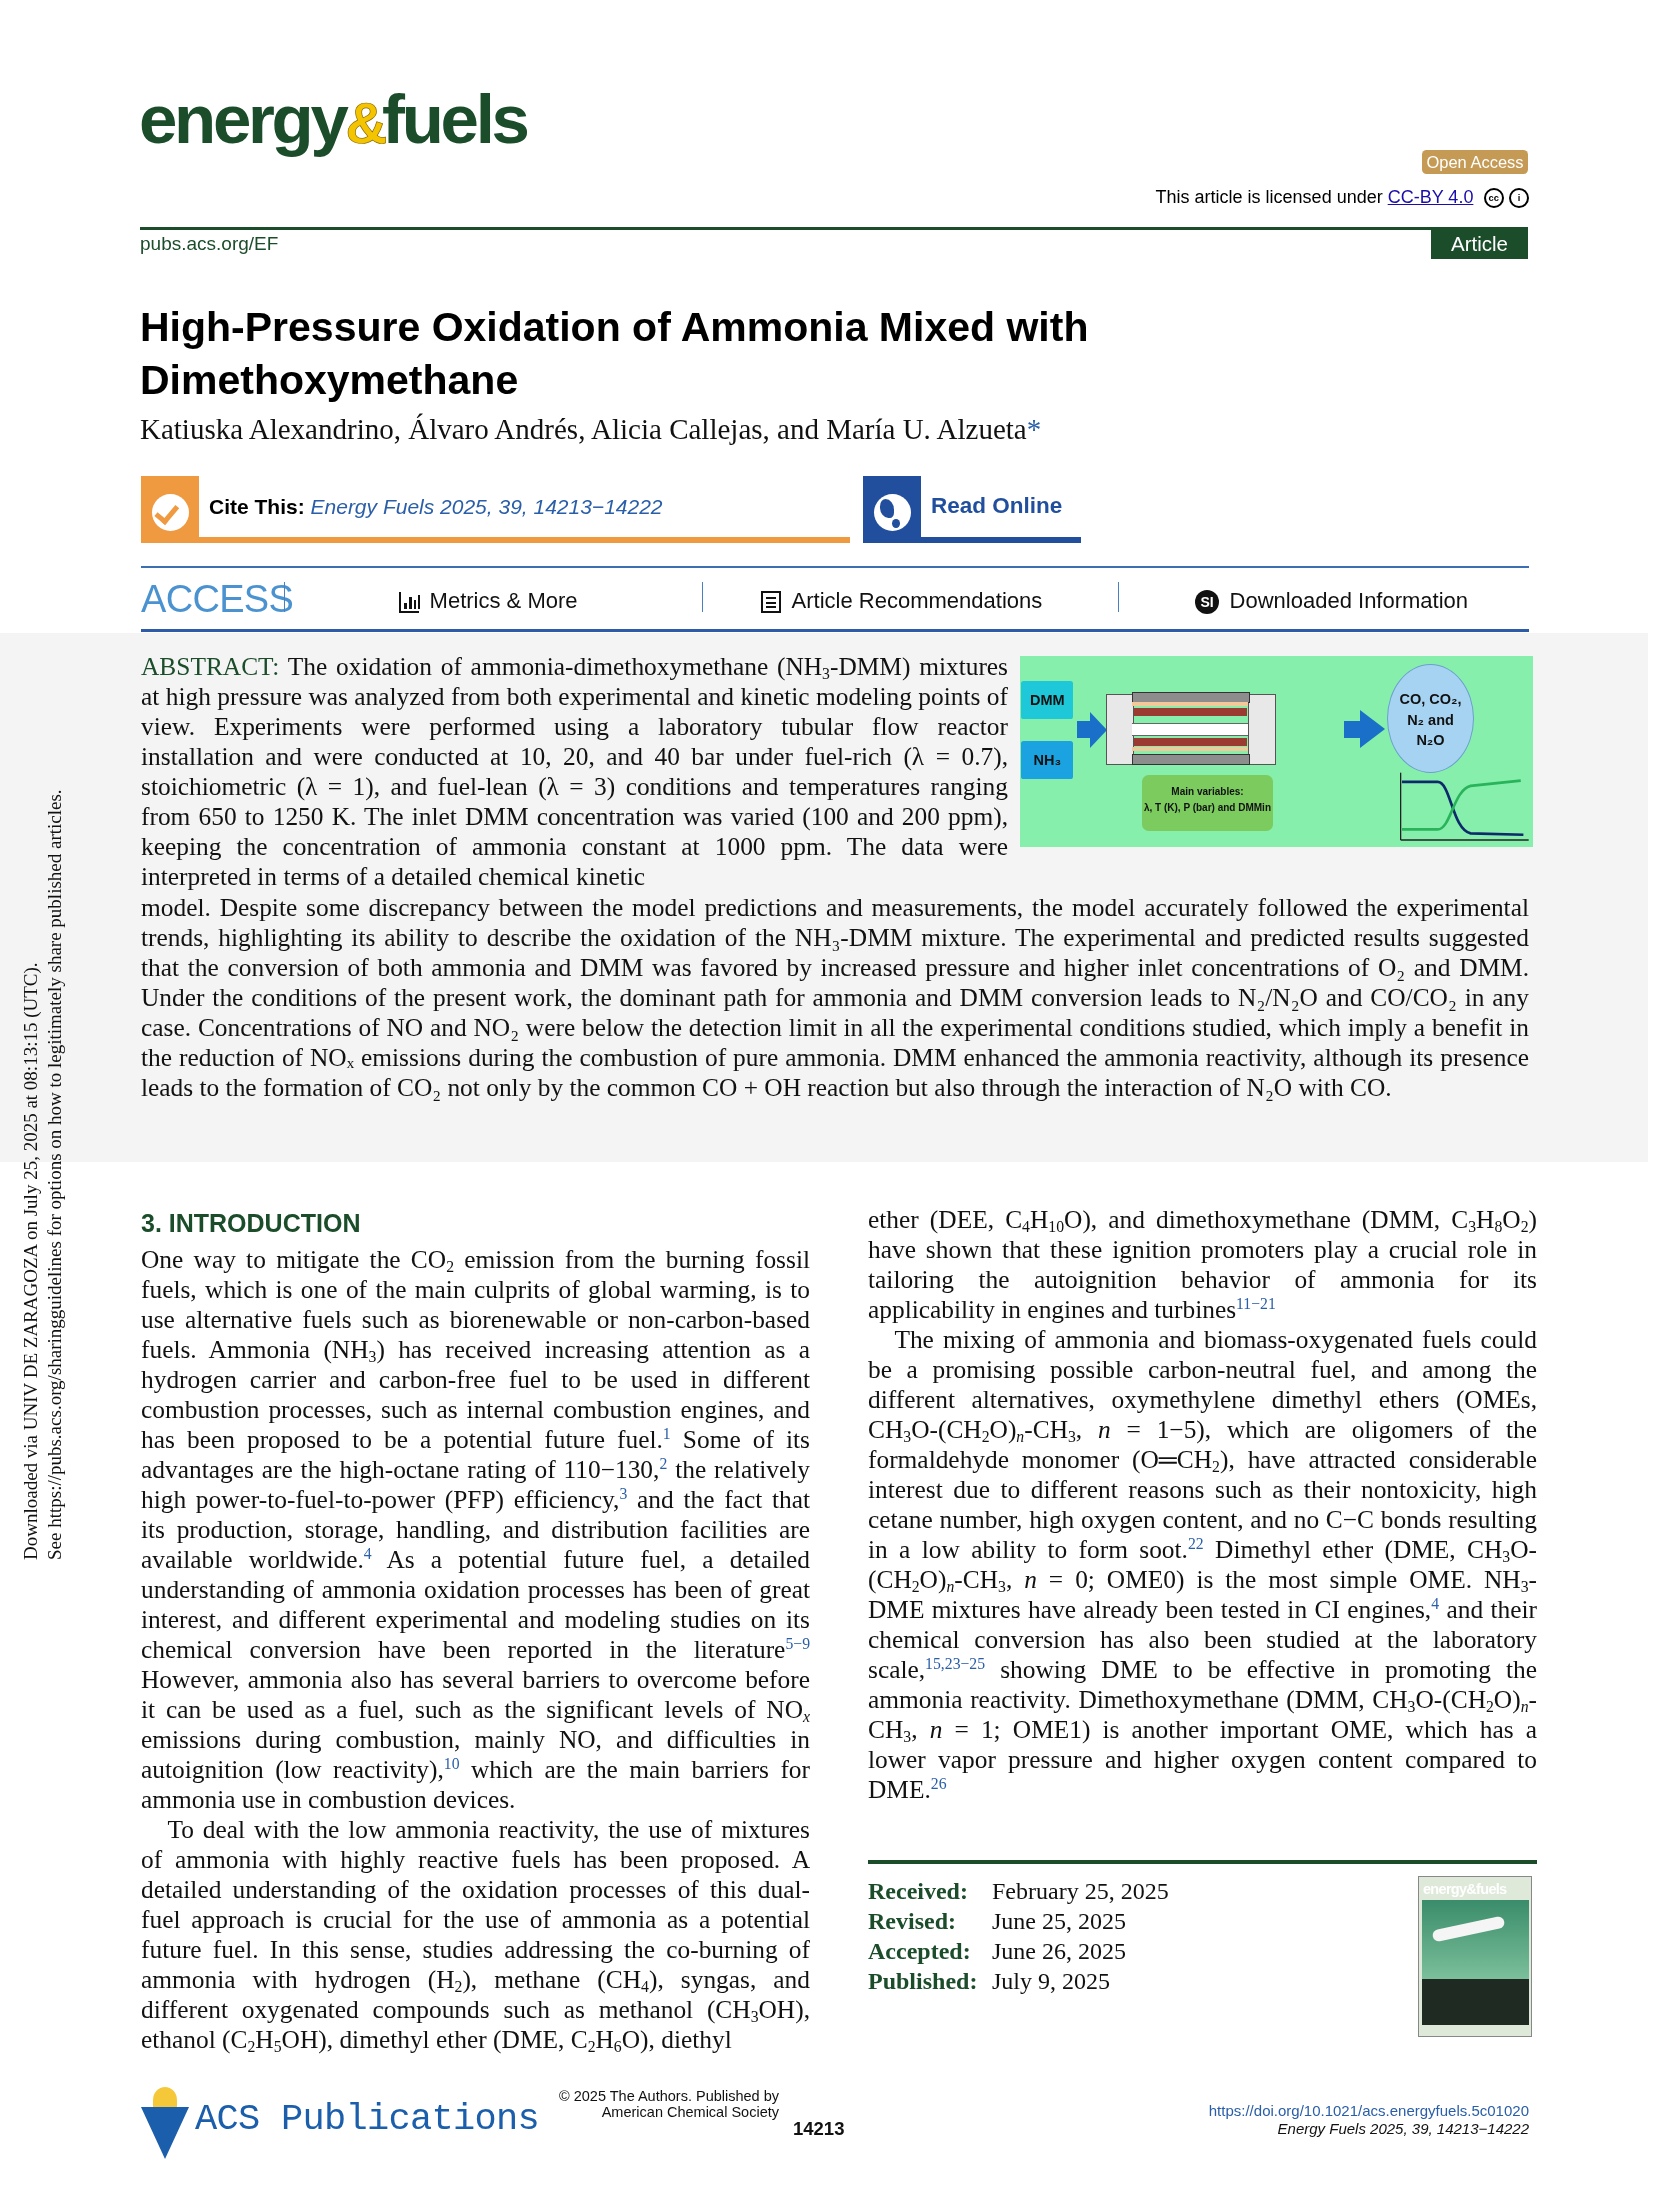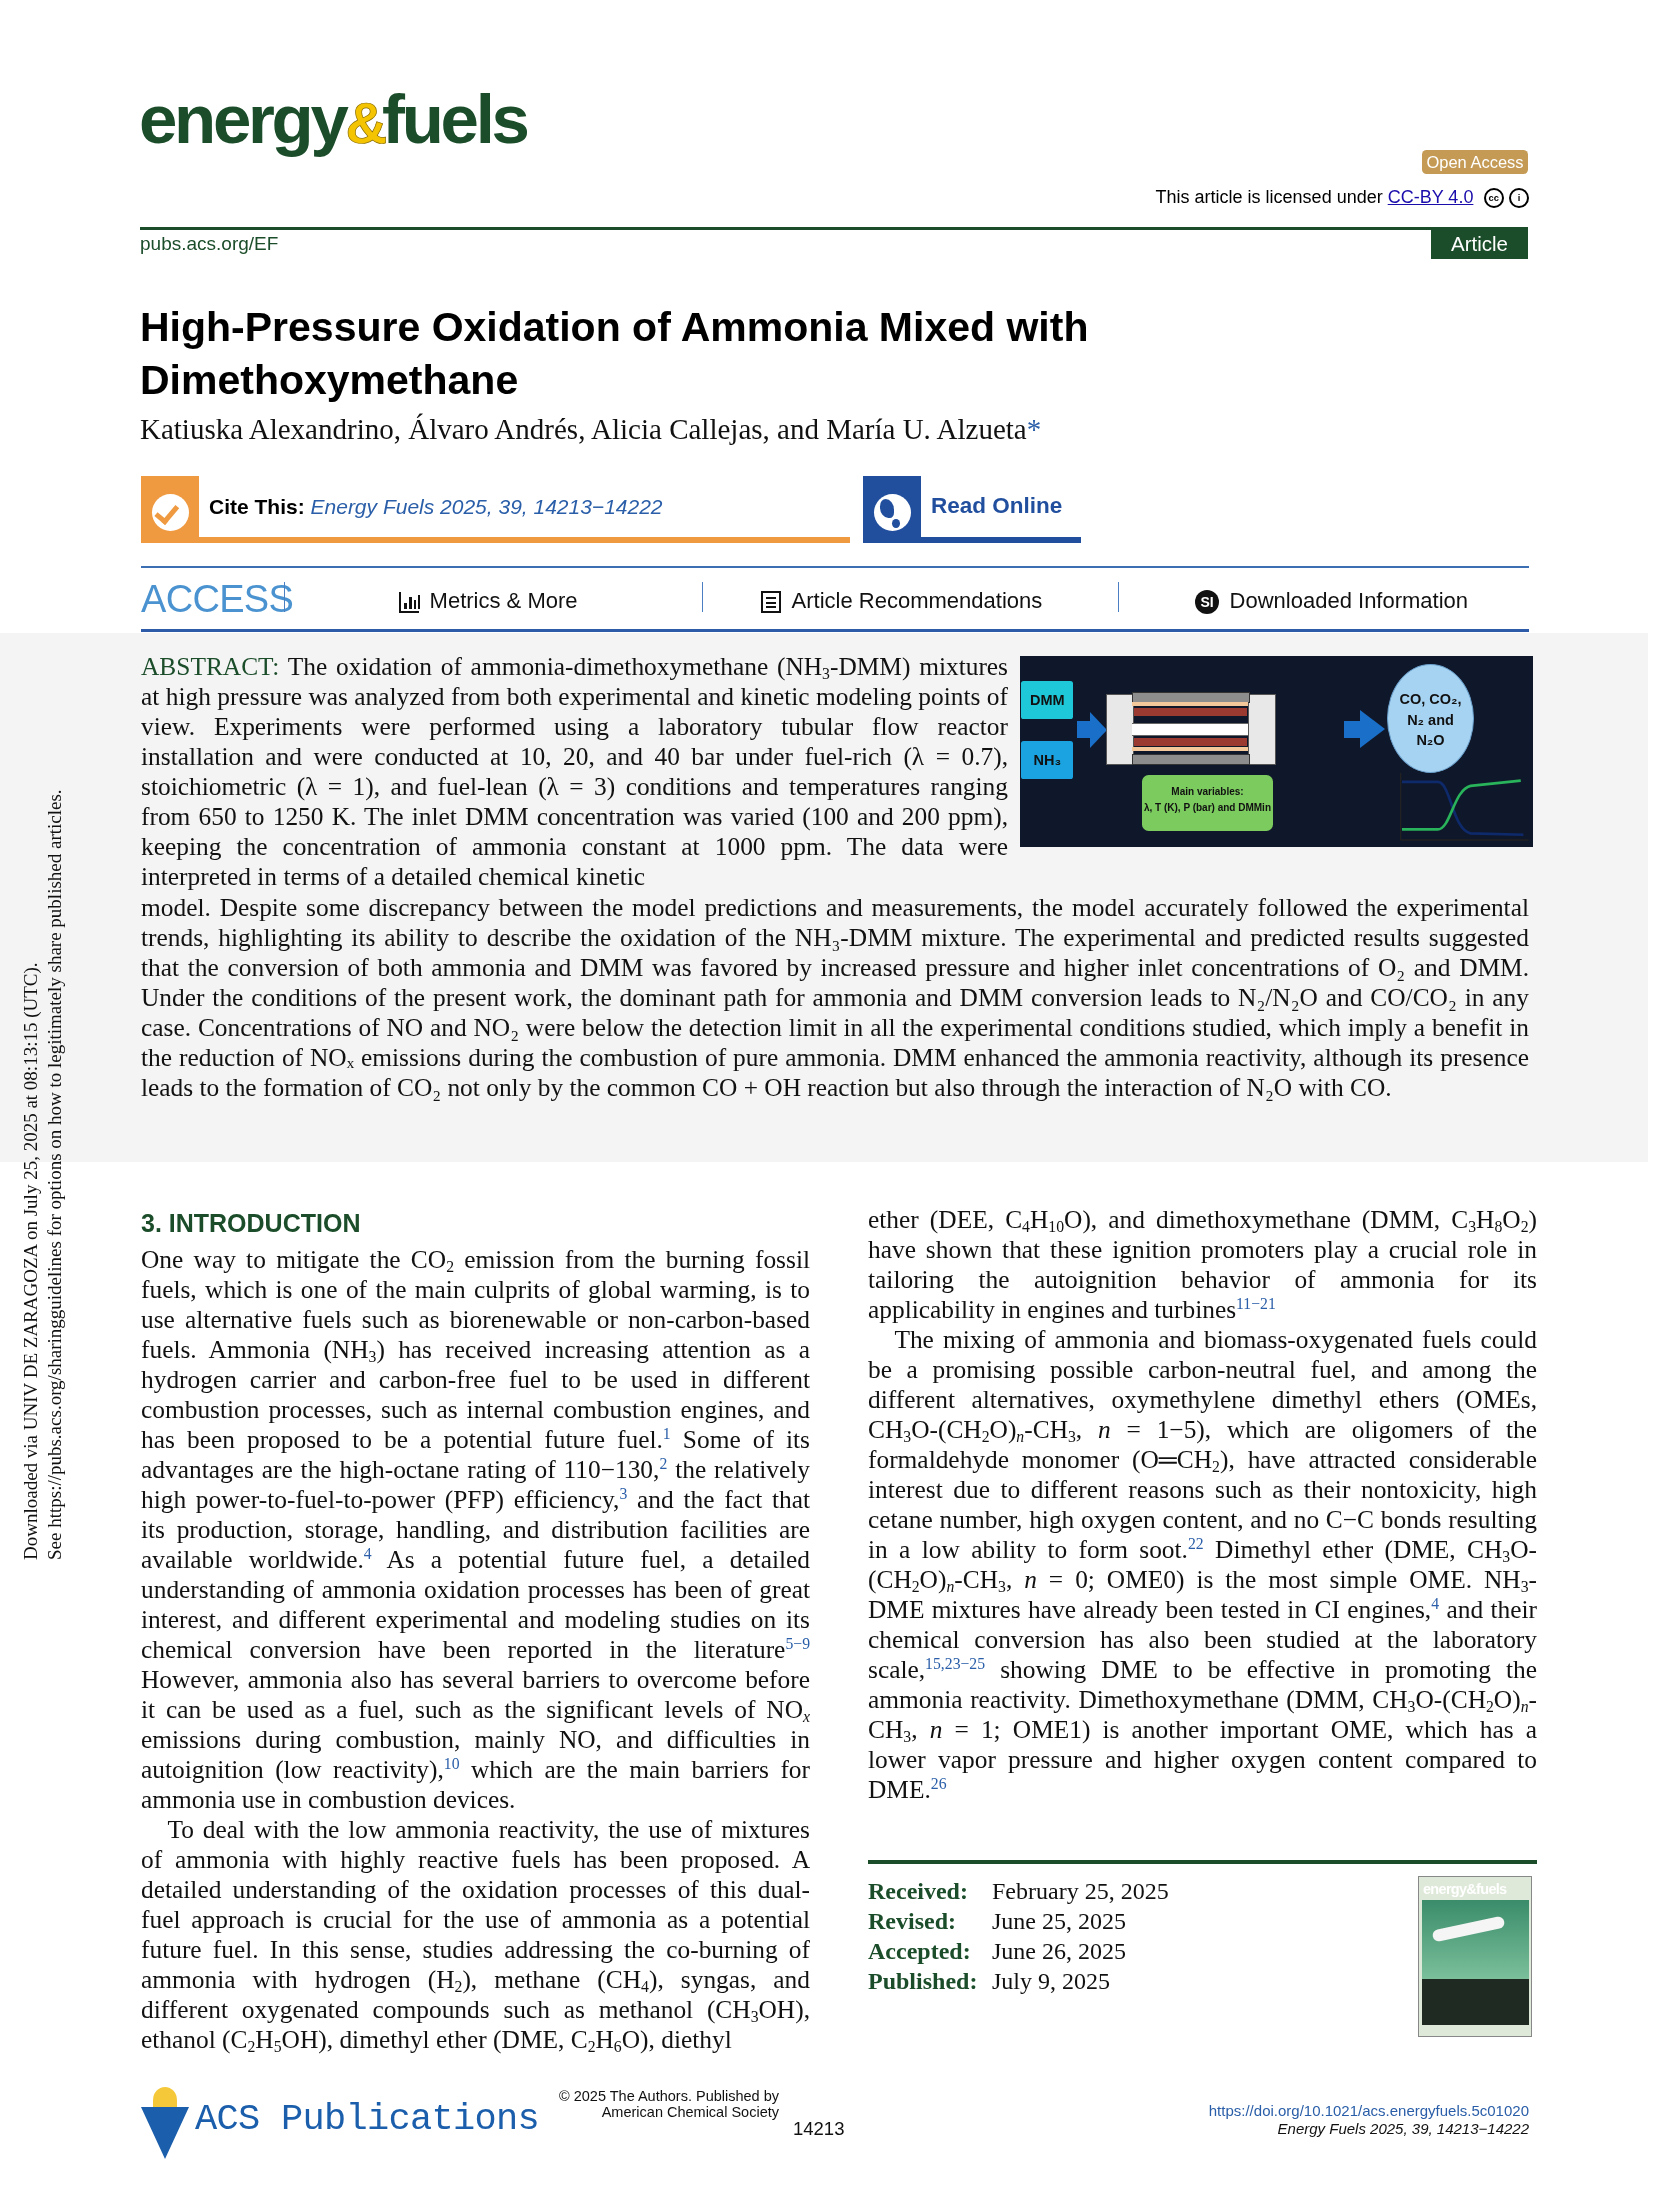"DMM" #toc { background: #0f172a -> #86efac }
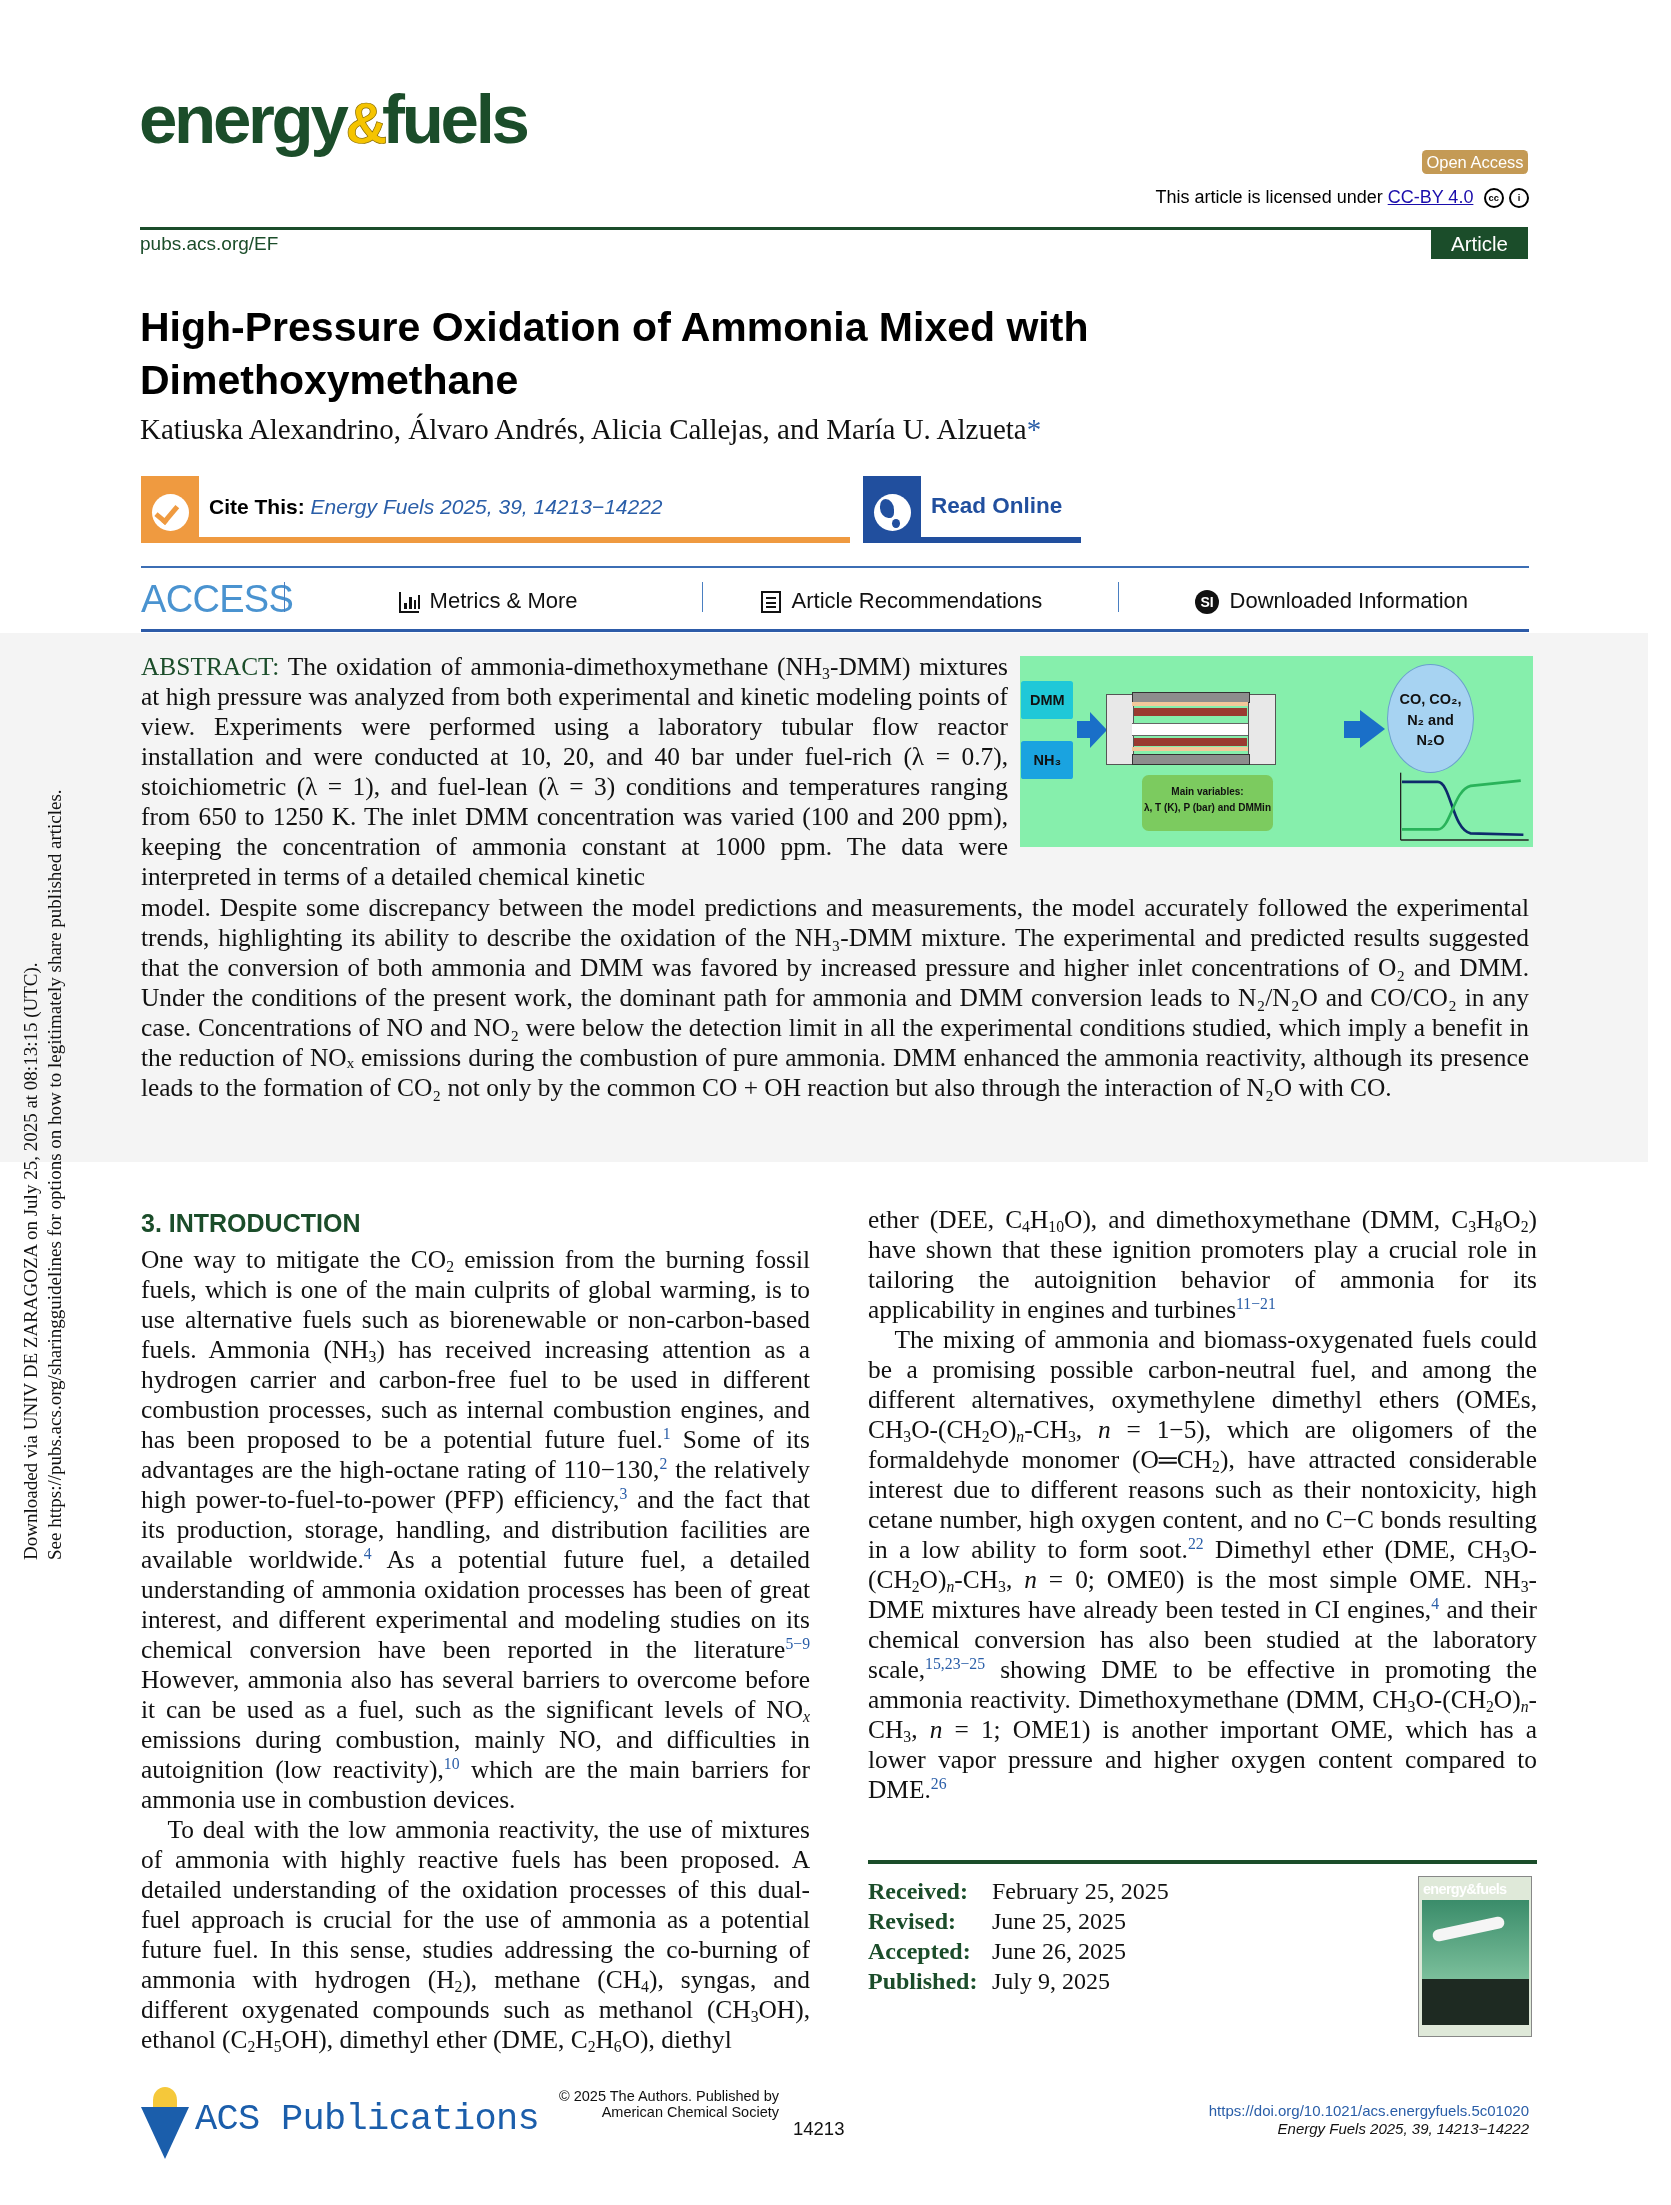"14213" #page-num { font-weight: 400 -> 700 }
